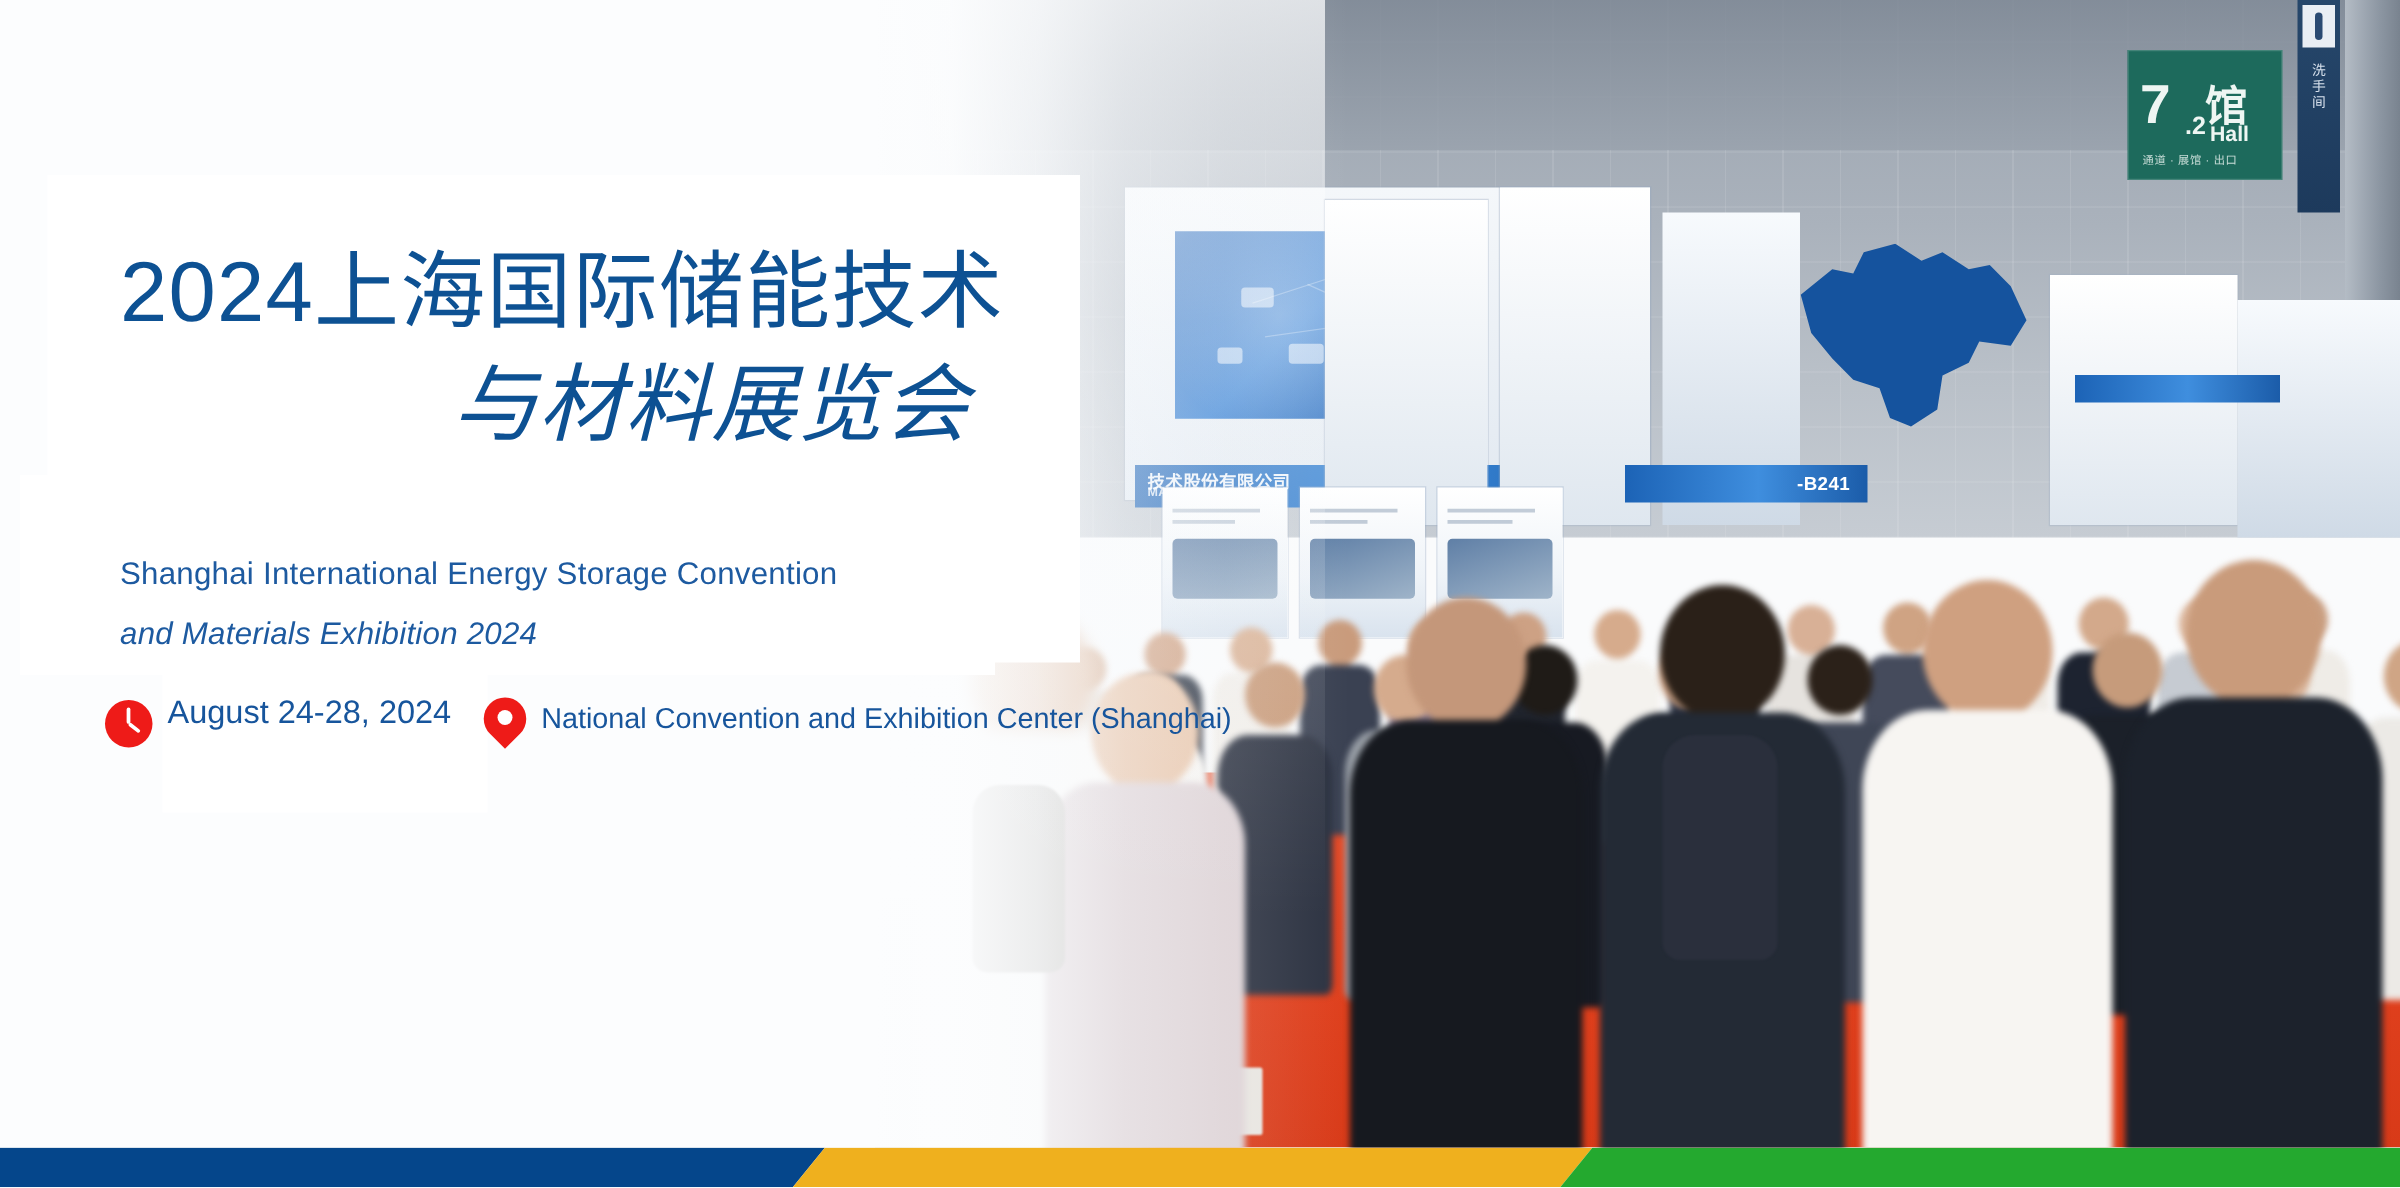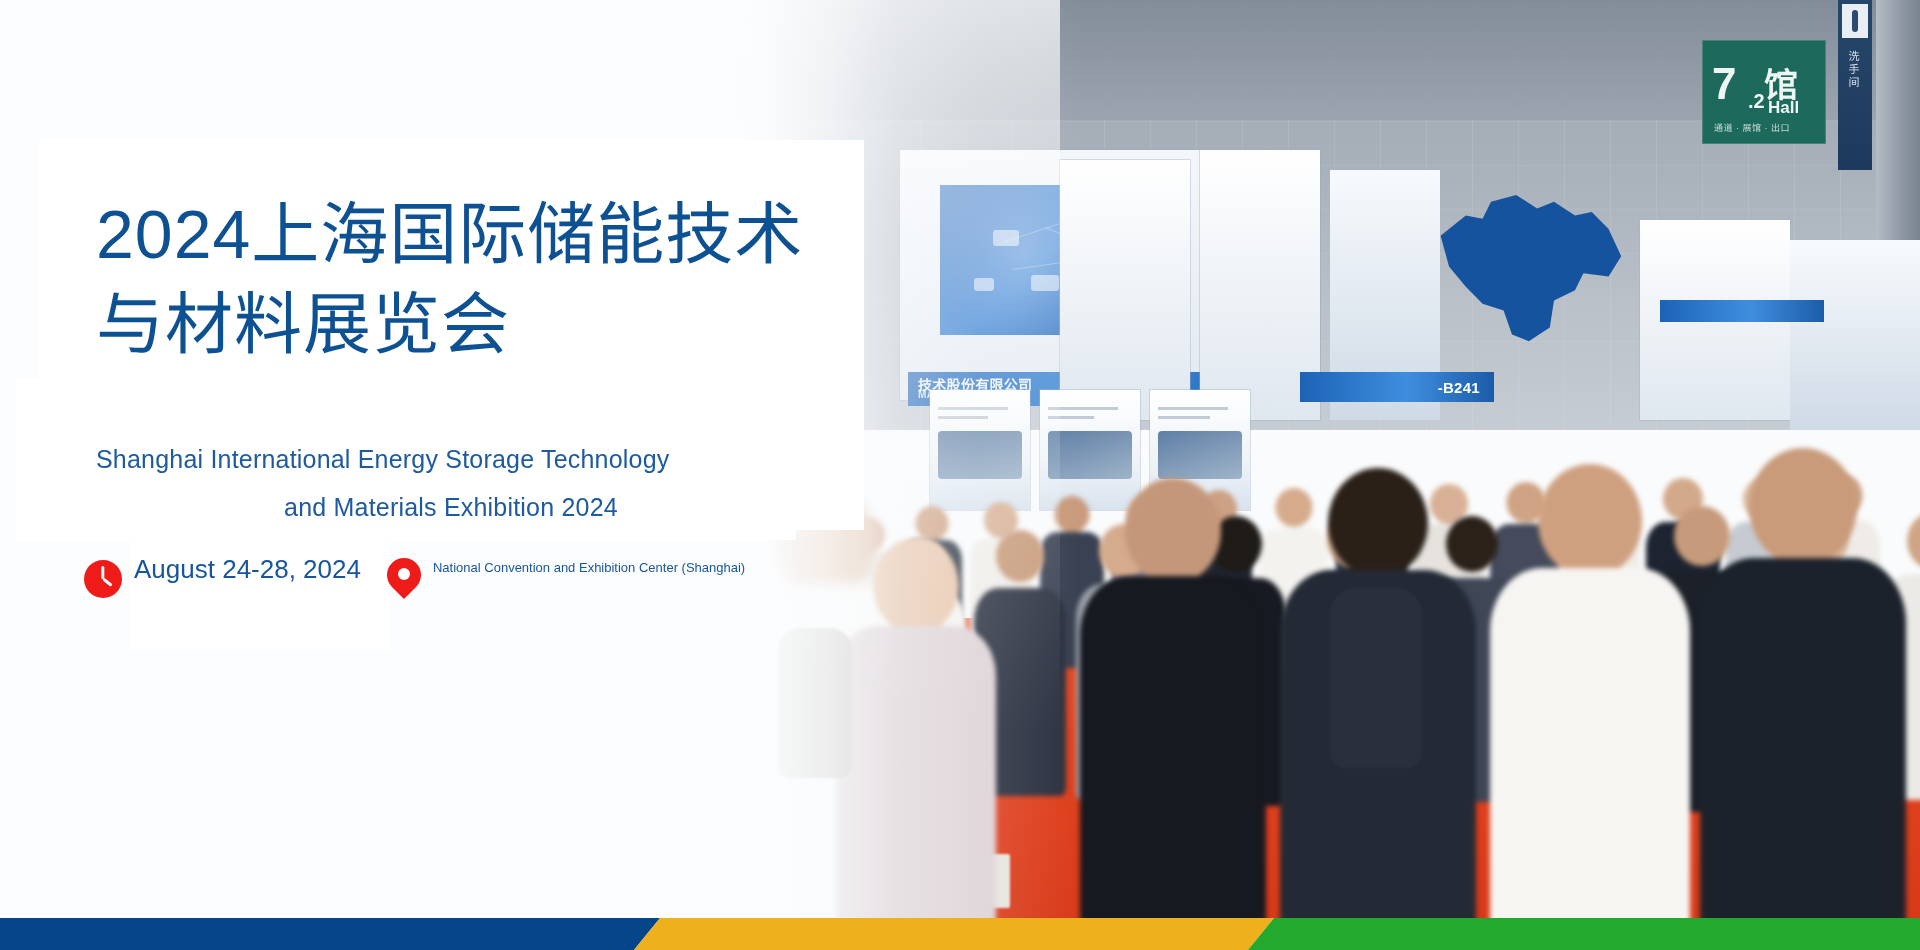"与材料展览会" .title-line.l2 { font-style: none -> italic; text-align: left -> right }
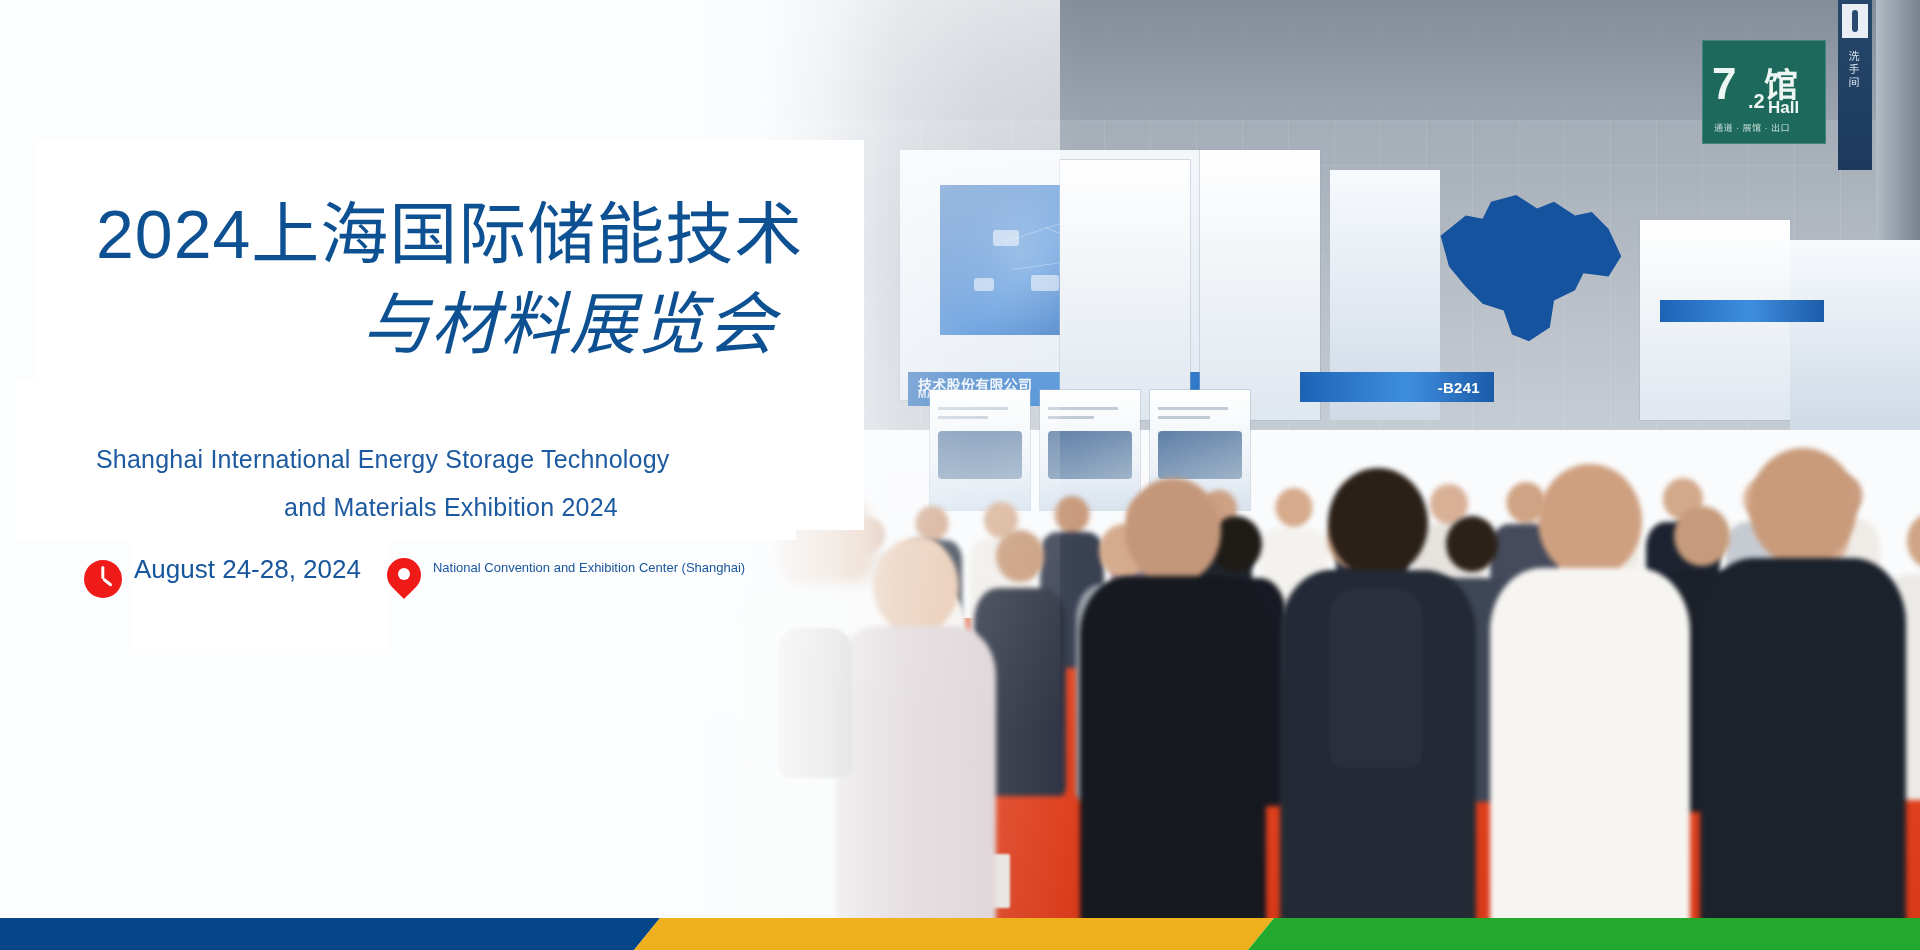"Shanghai International Energy Storage" div.sub-line { text: Technology -> Convention }
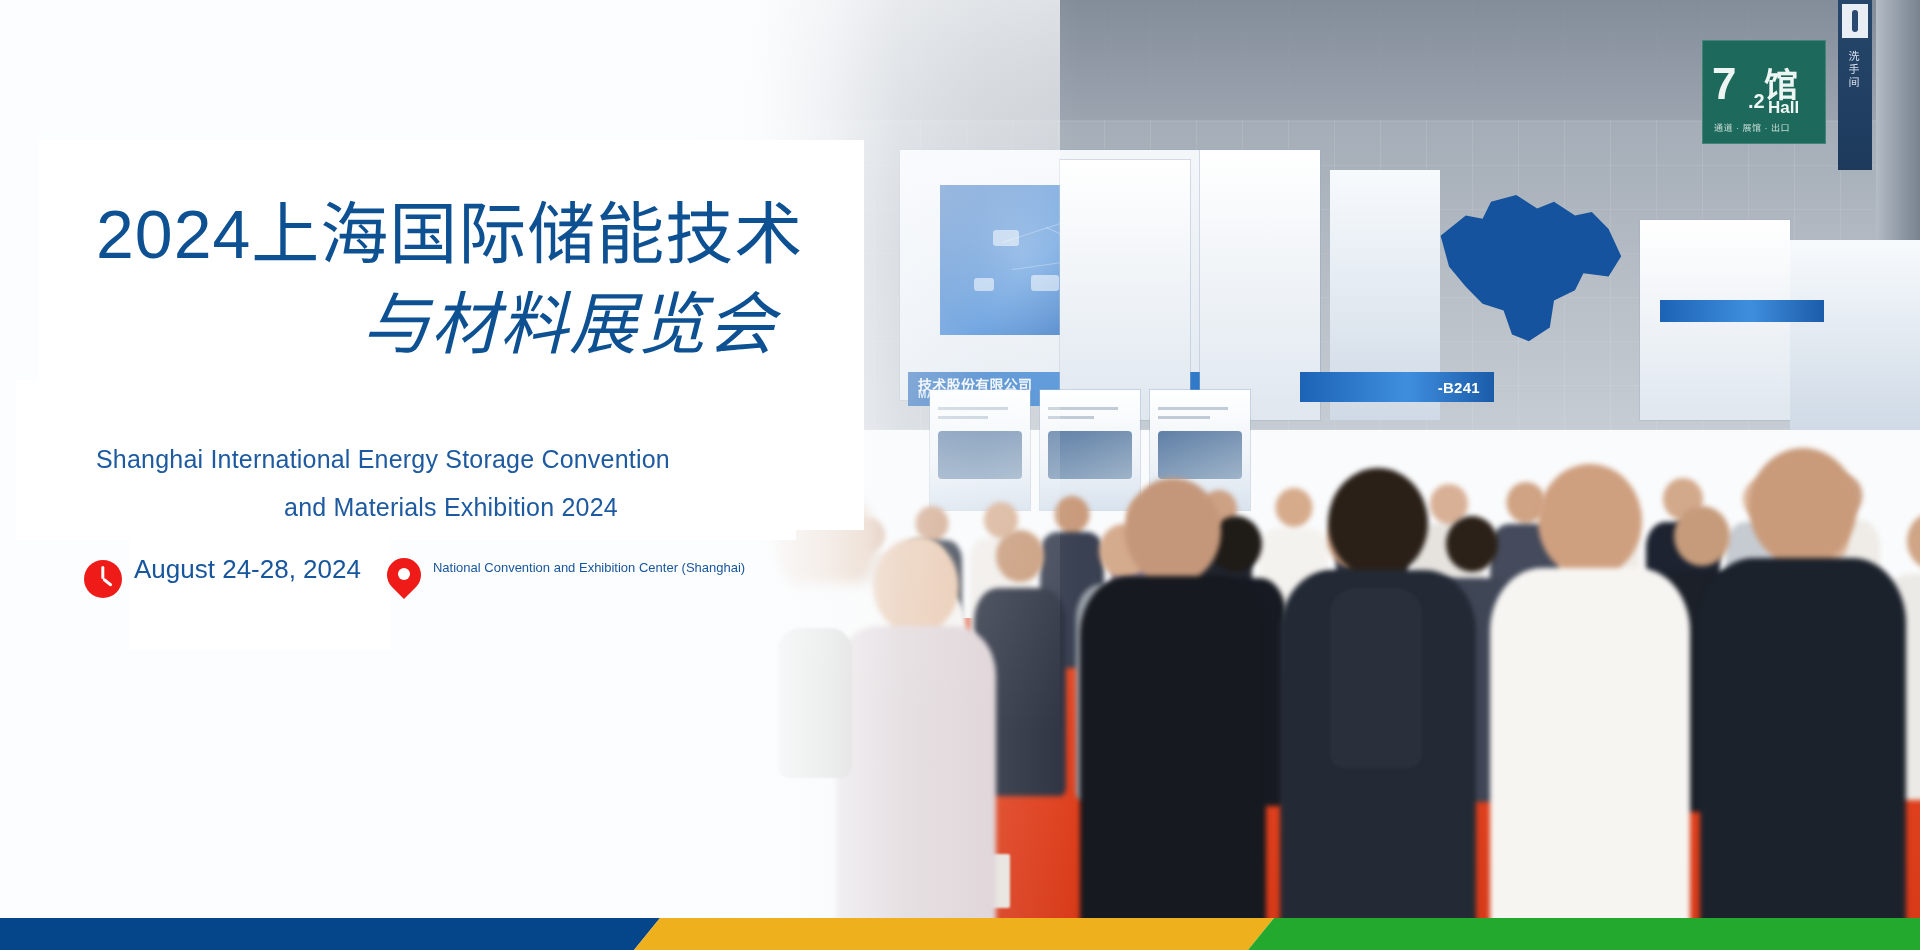"and Materials Exhibition 2024" .sub-line.s2 { font-style: none -> italic; text-align: center -> left }
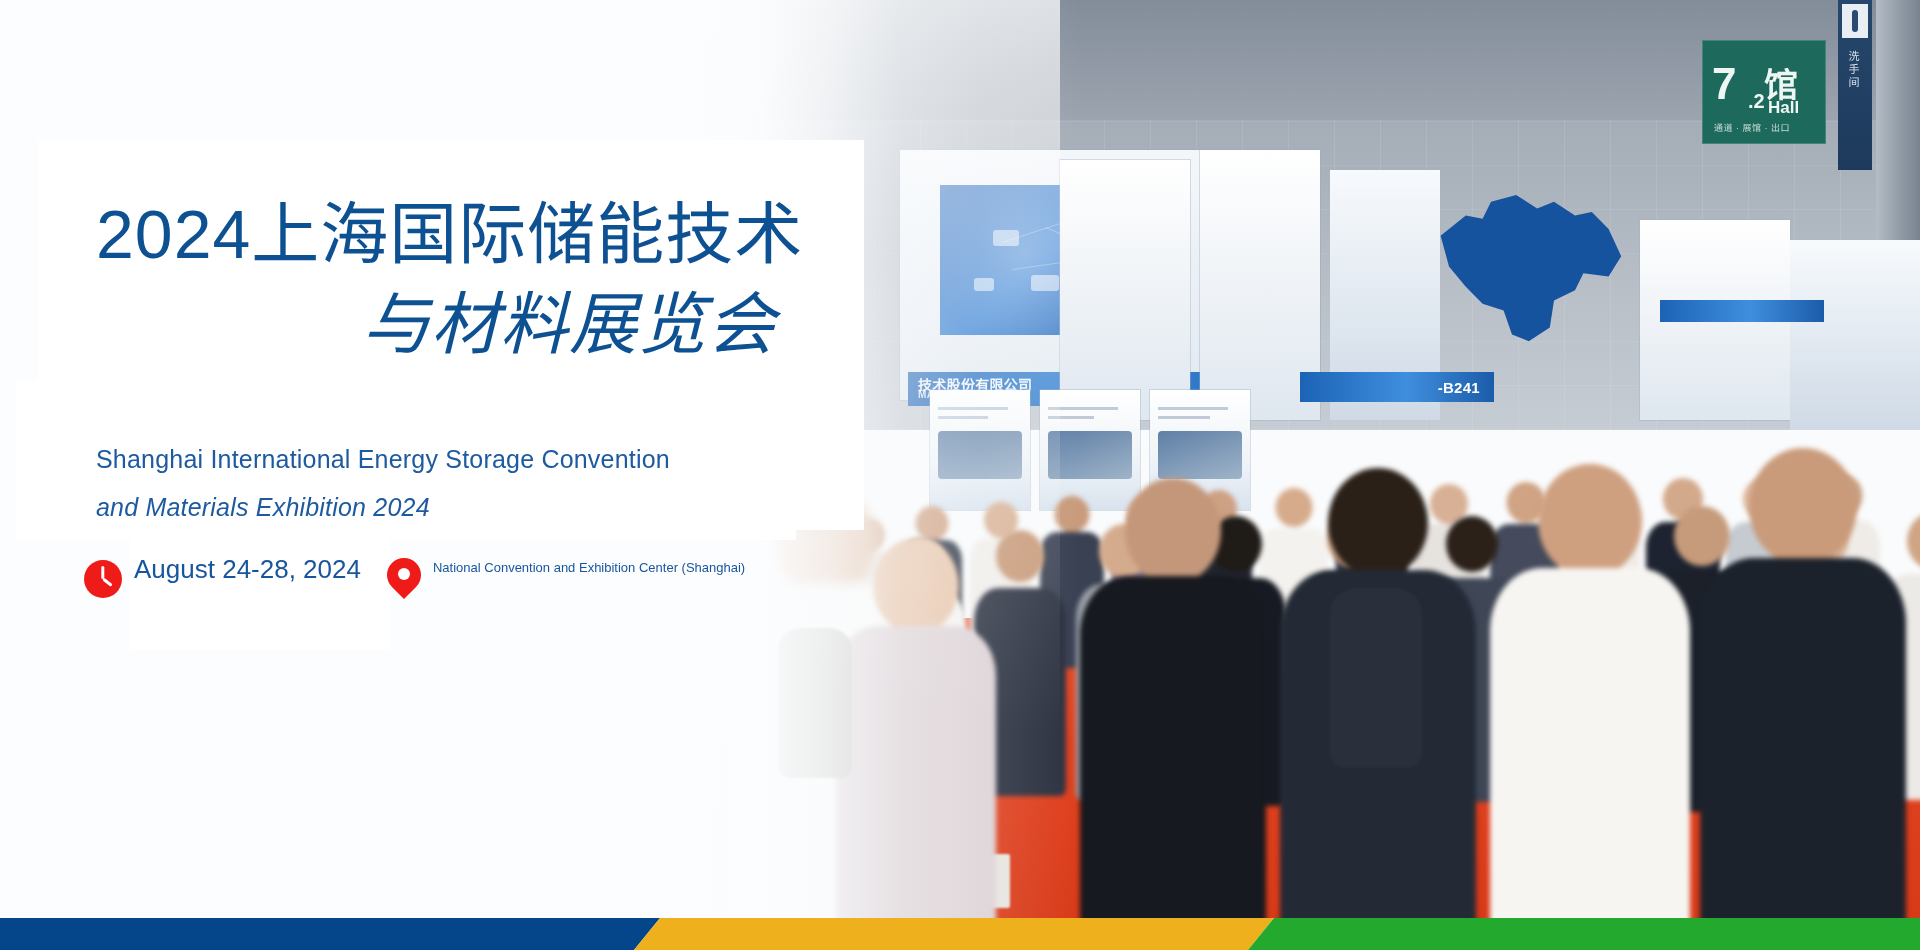"National Convention and Exhibition" .venue .info-en { font-size: 13px -> 23px }
